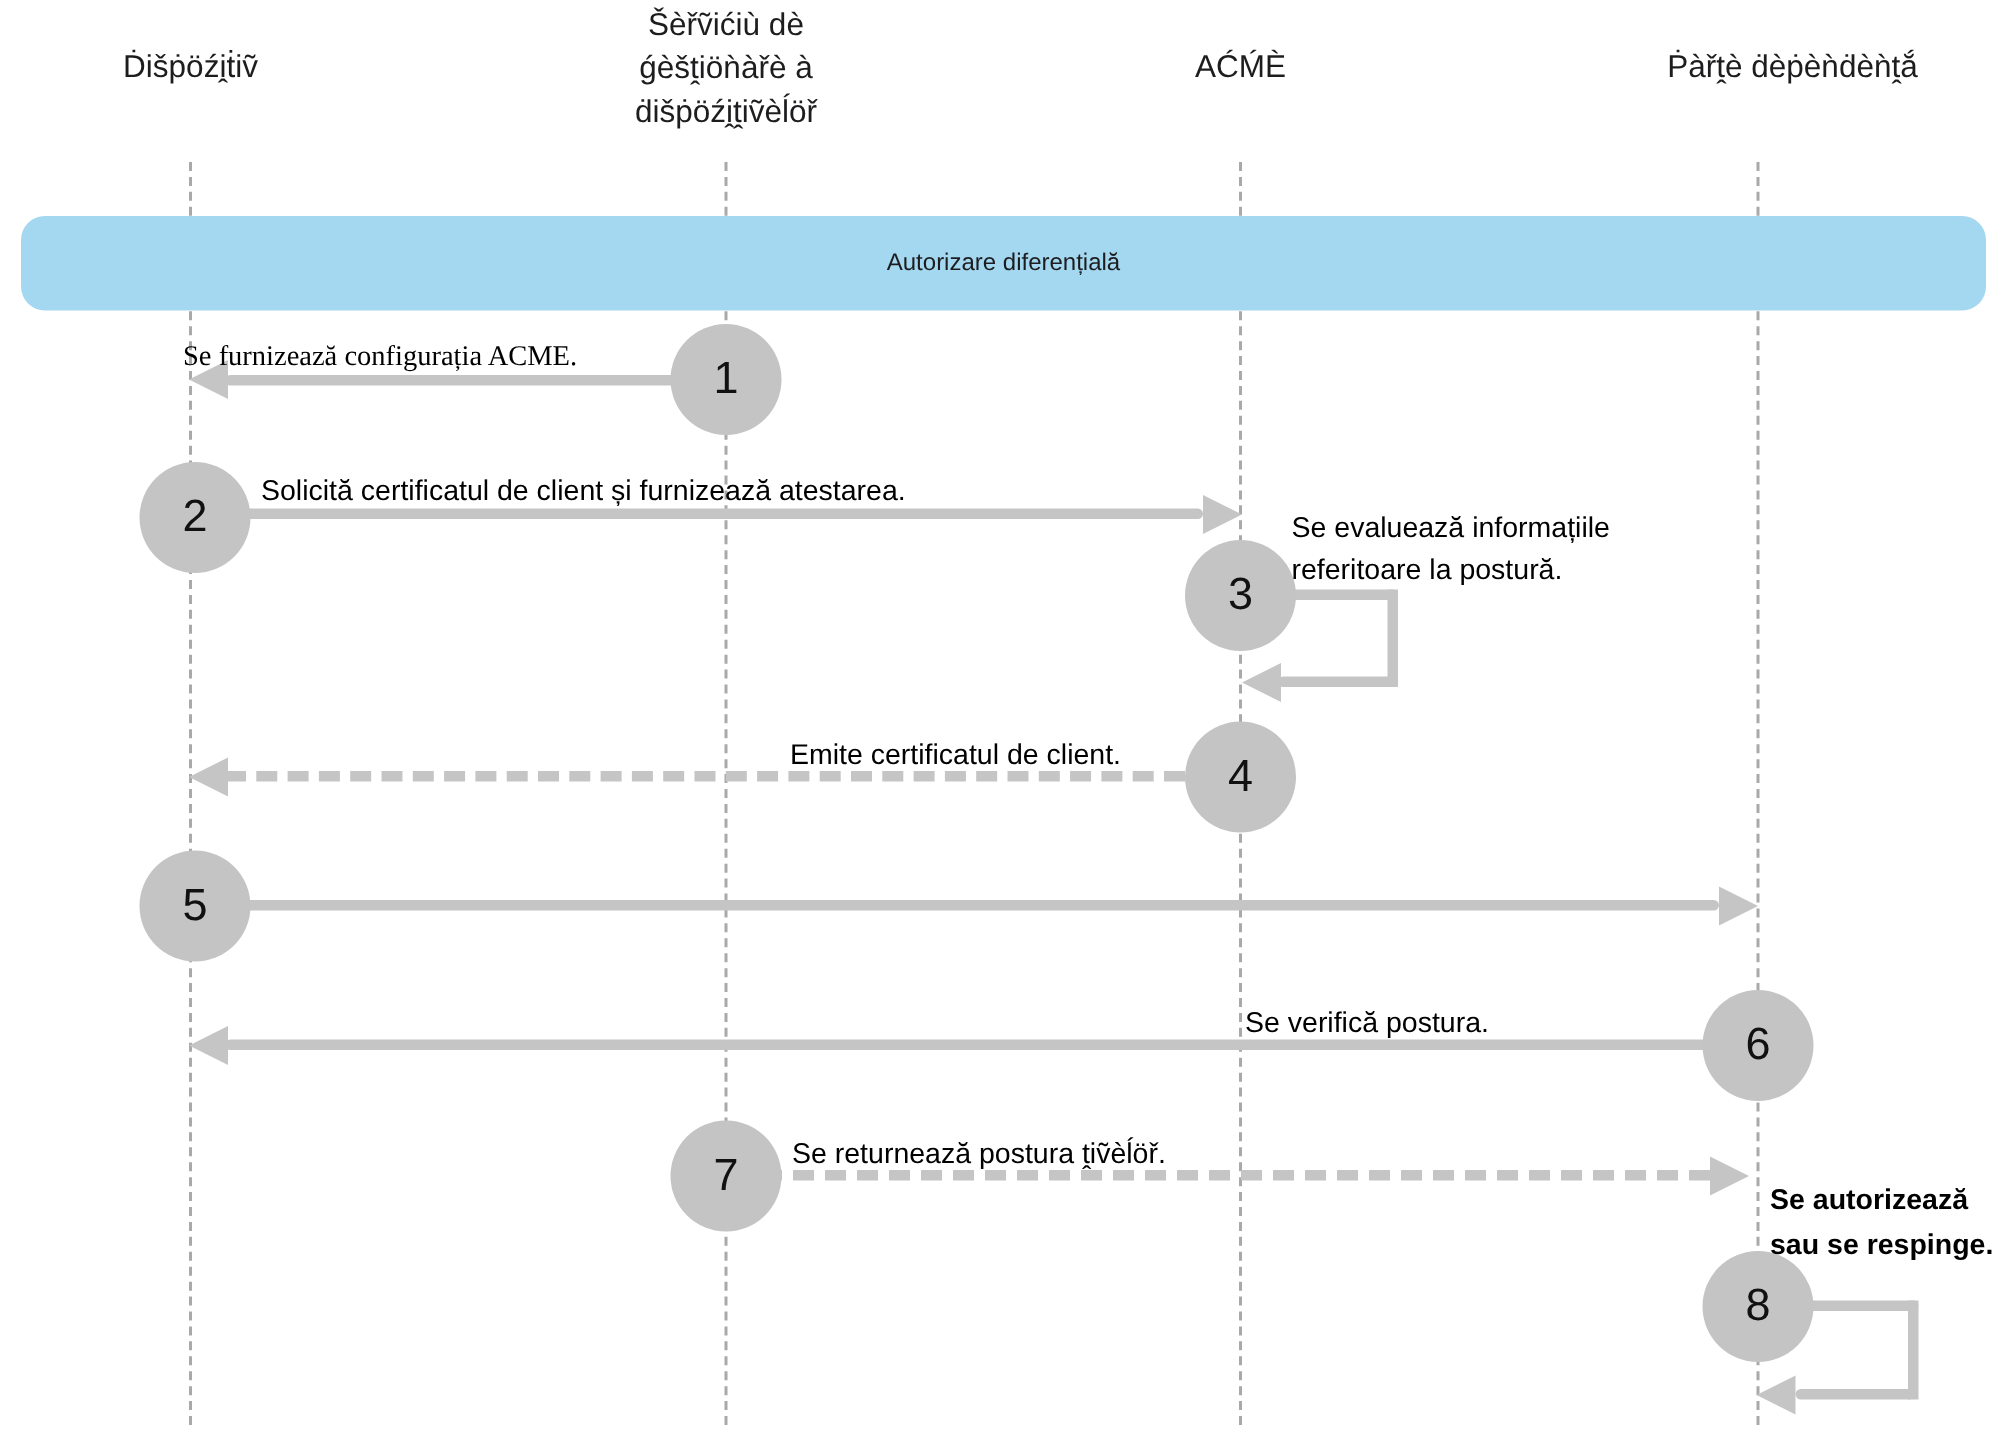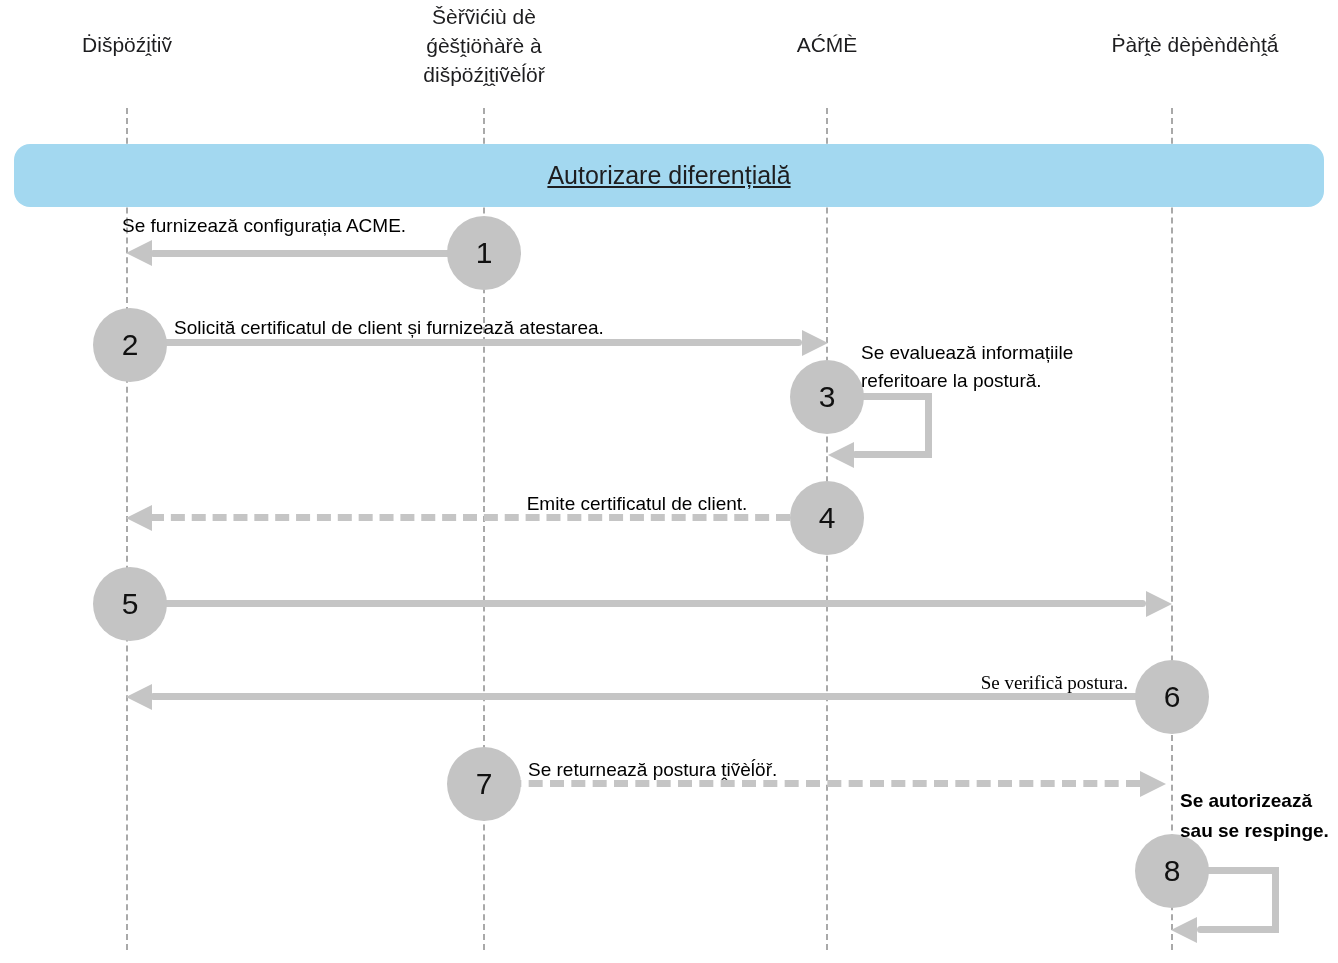"Autorizare diferențială" .banner span { font-size: 25px -> 16px; text-decoration: underline -> none }
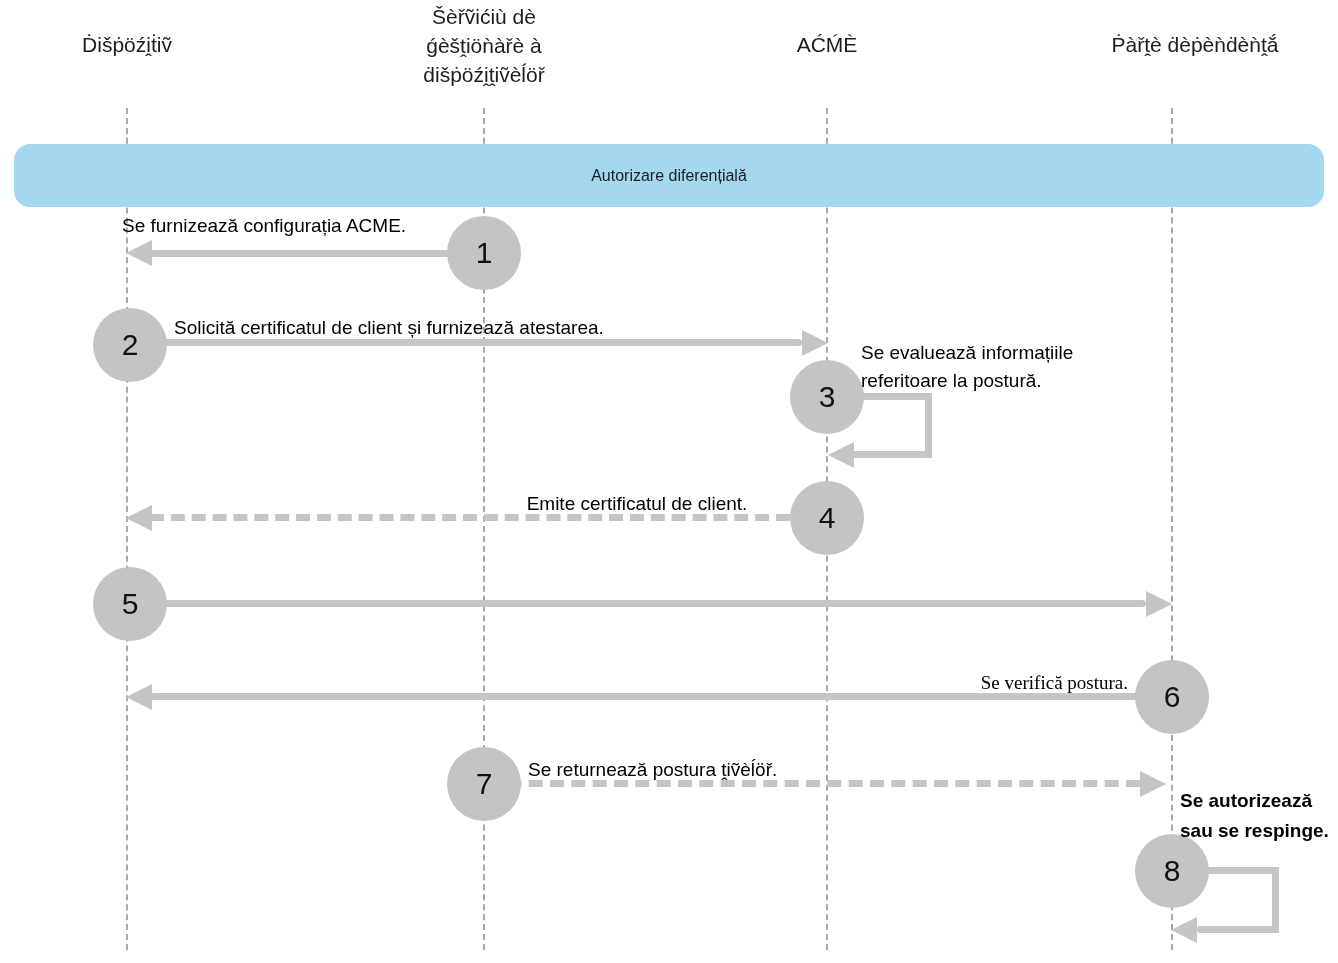"Se furnizează configurația ACME." div.step-label { font-family: none -> Liberation Serif, serif; top: 212px -> 224px }
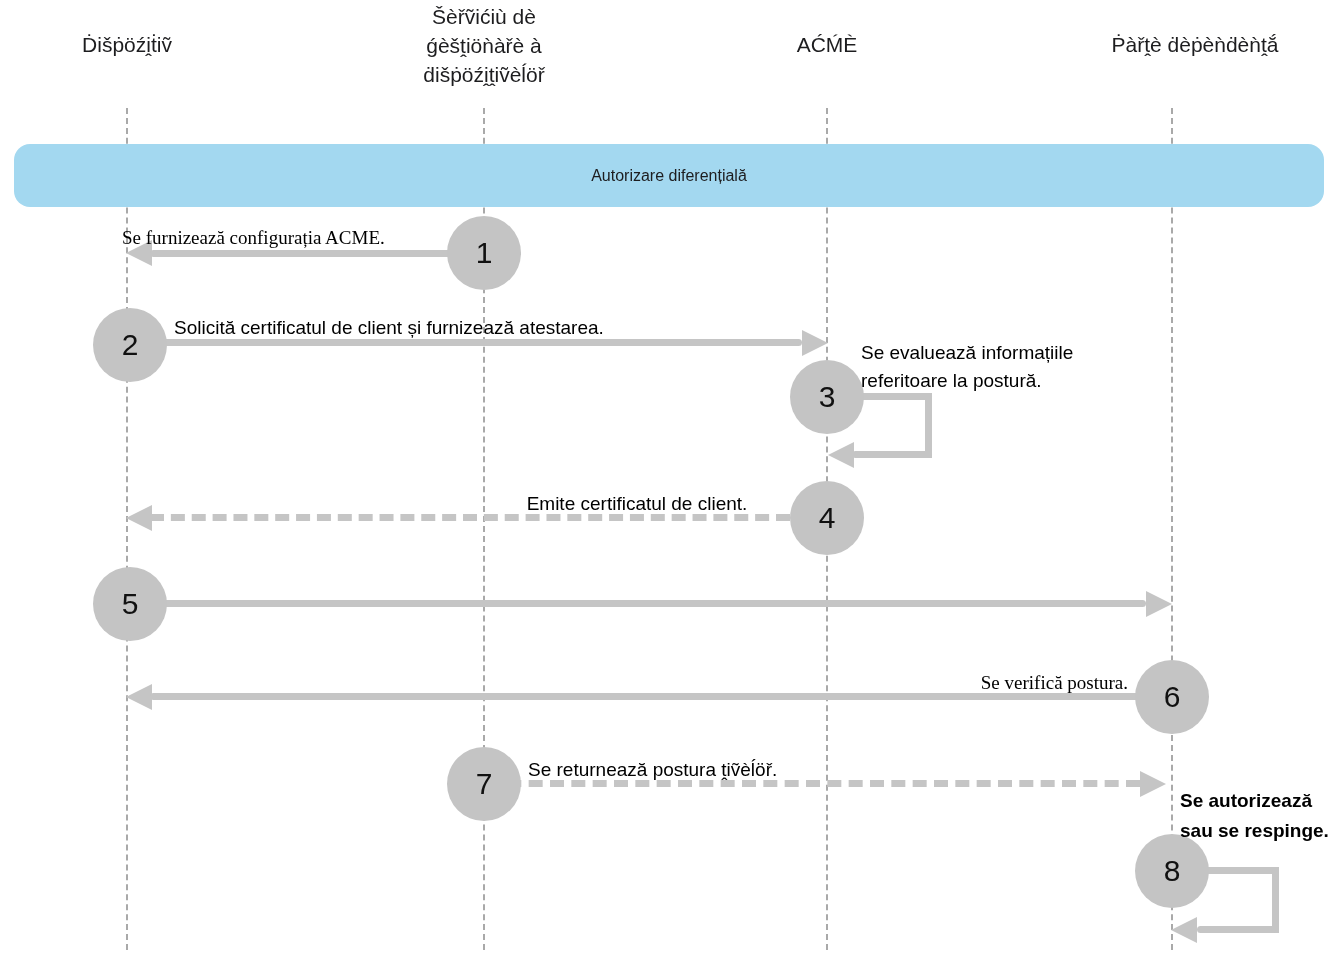"Se verifică postura." div.step-label { font-family: Liberation Serif, serif -> none; text-align: right -> none }
